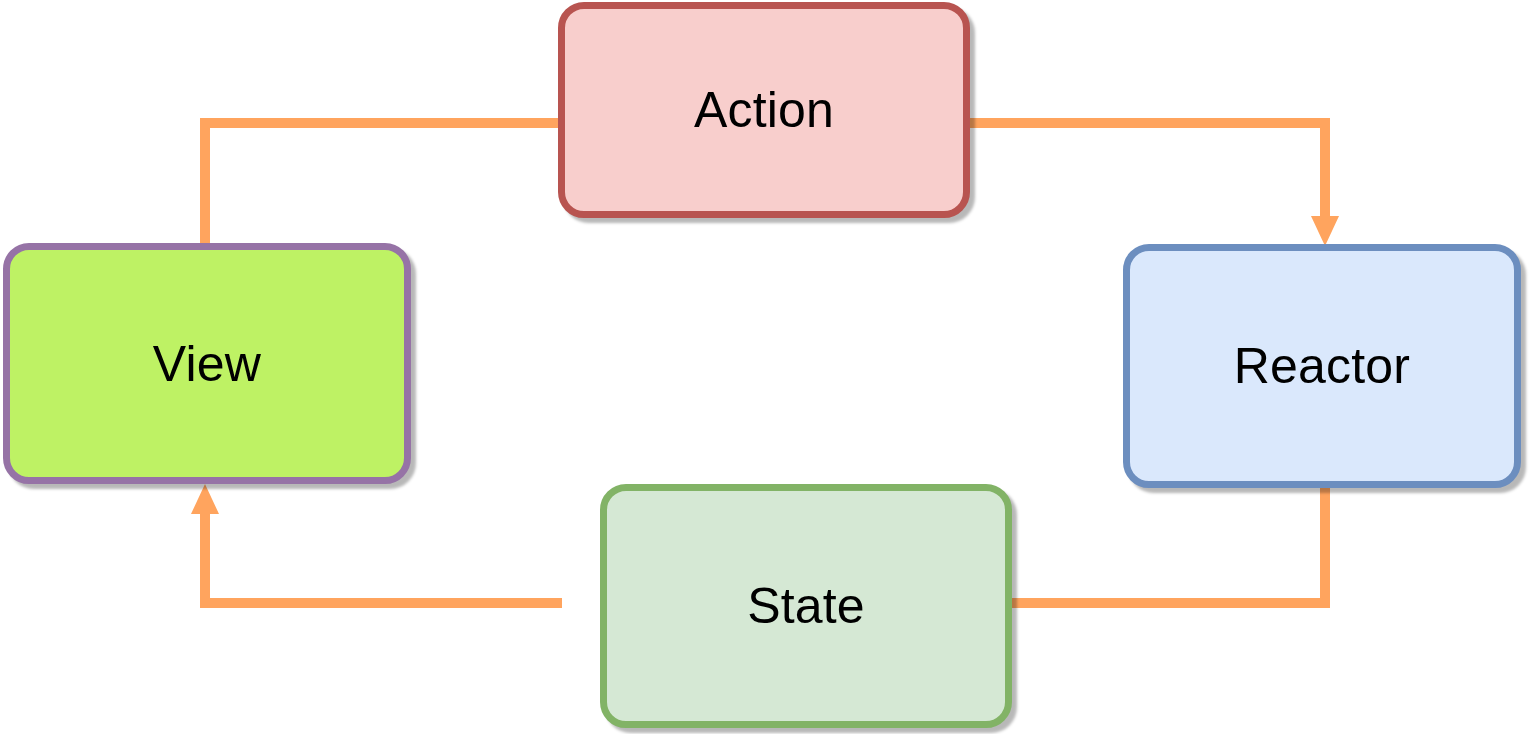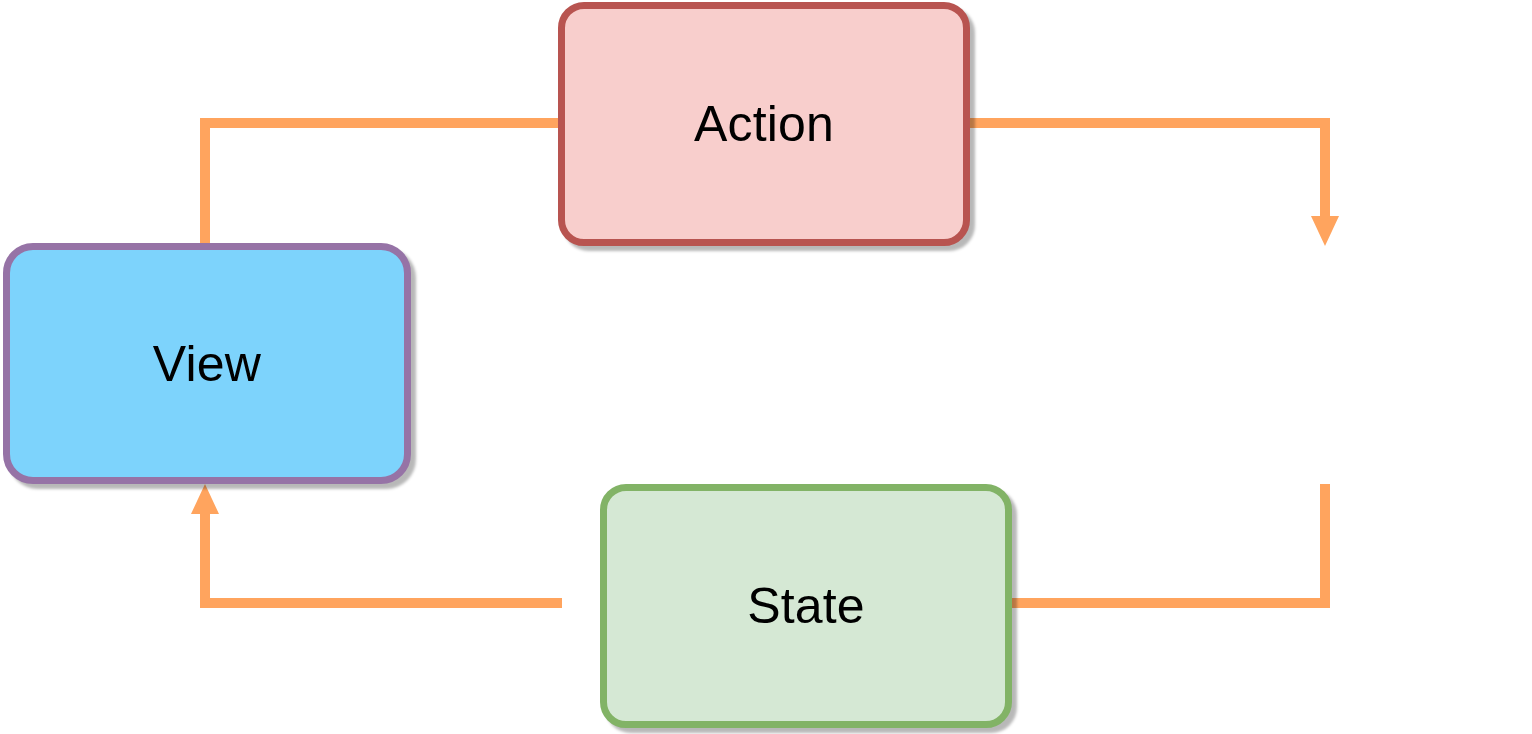"Action" #node-action { height: 244px -> 216px }
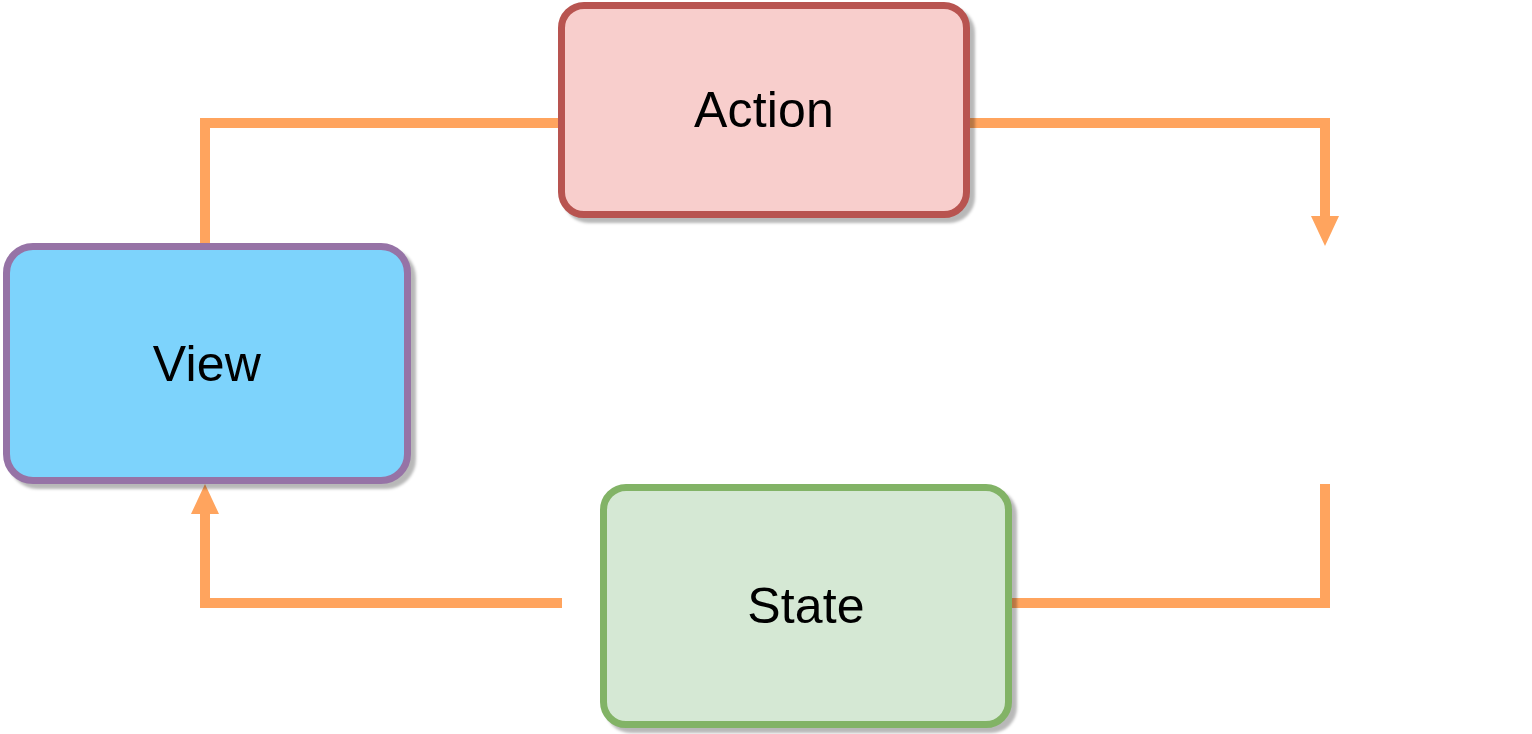"View" div.node { background: #7dd3fc -> #bef264; border-radius: 30px -> none }
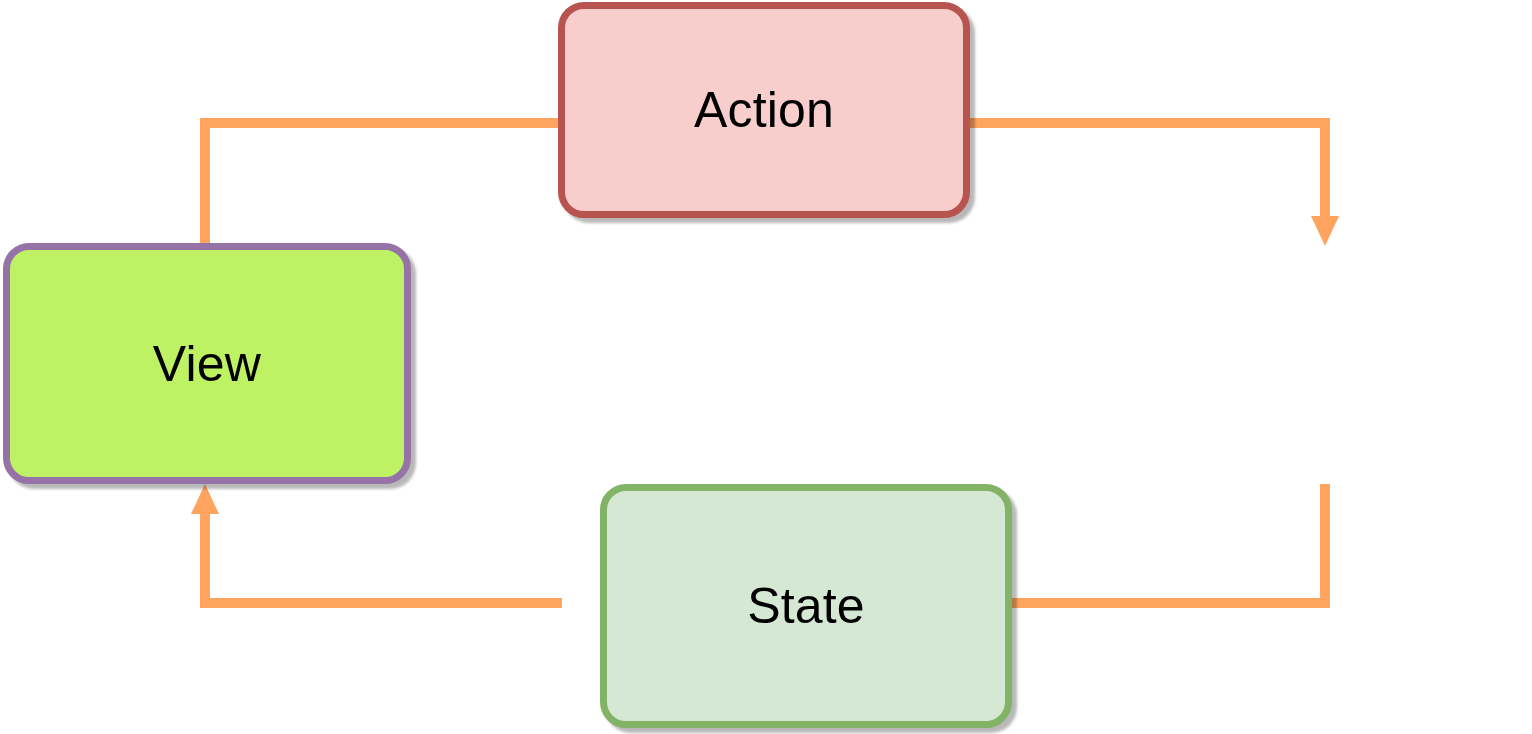"Reactor" div.node { html: none -> <div> <span>Reactor</span> </div> }
